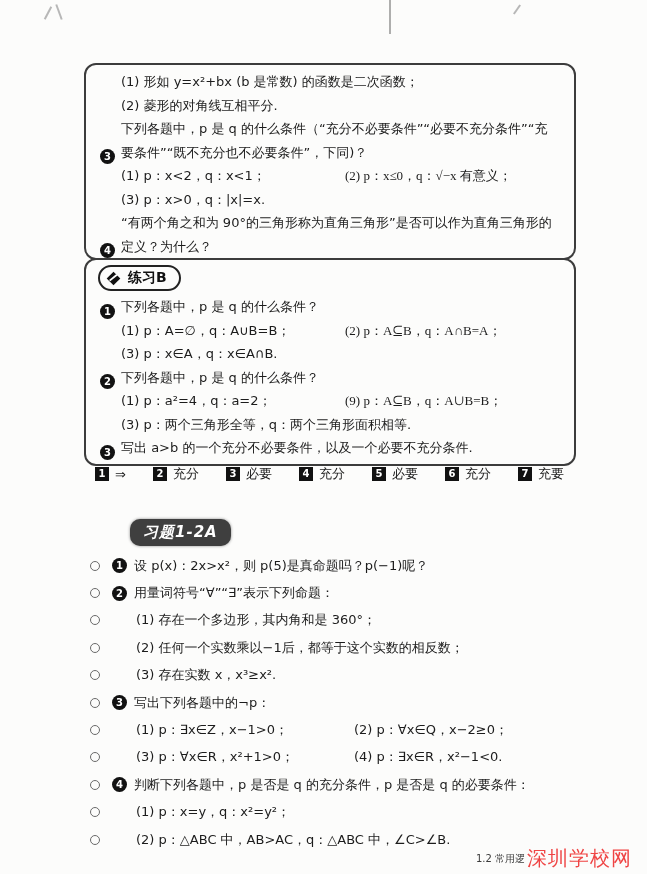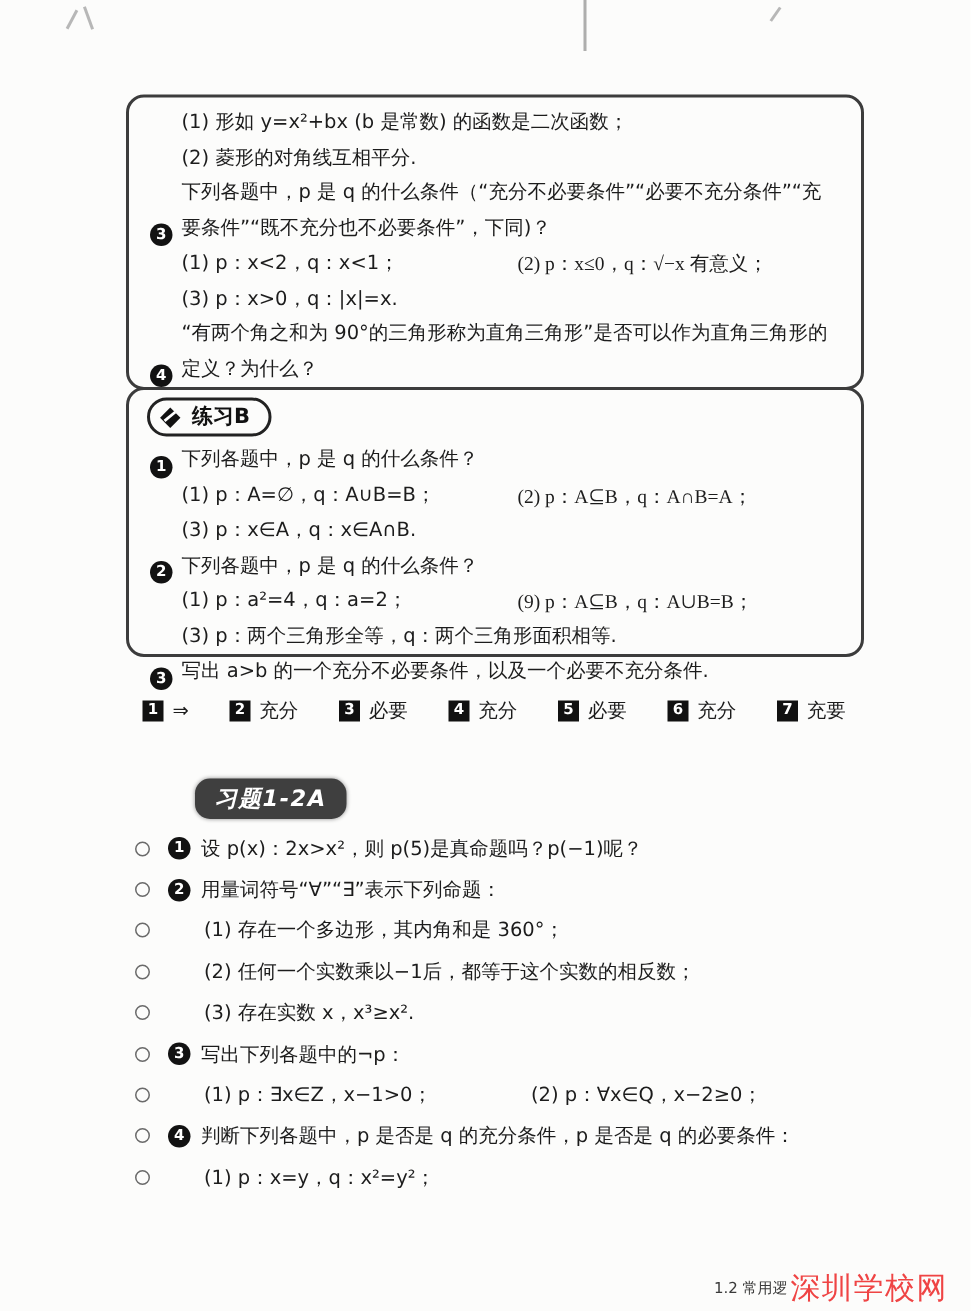"练习B" .box2 { height: 180px -> 208px }
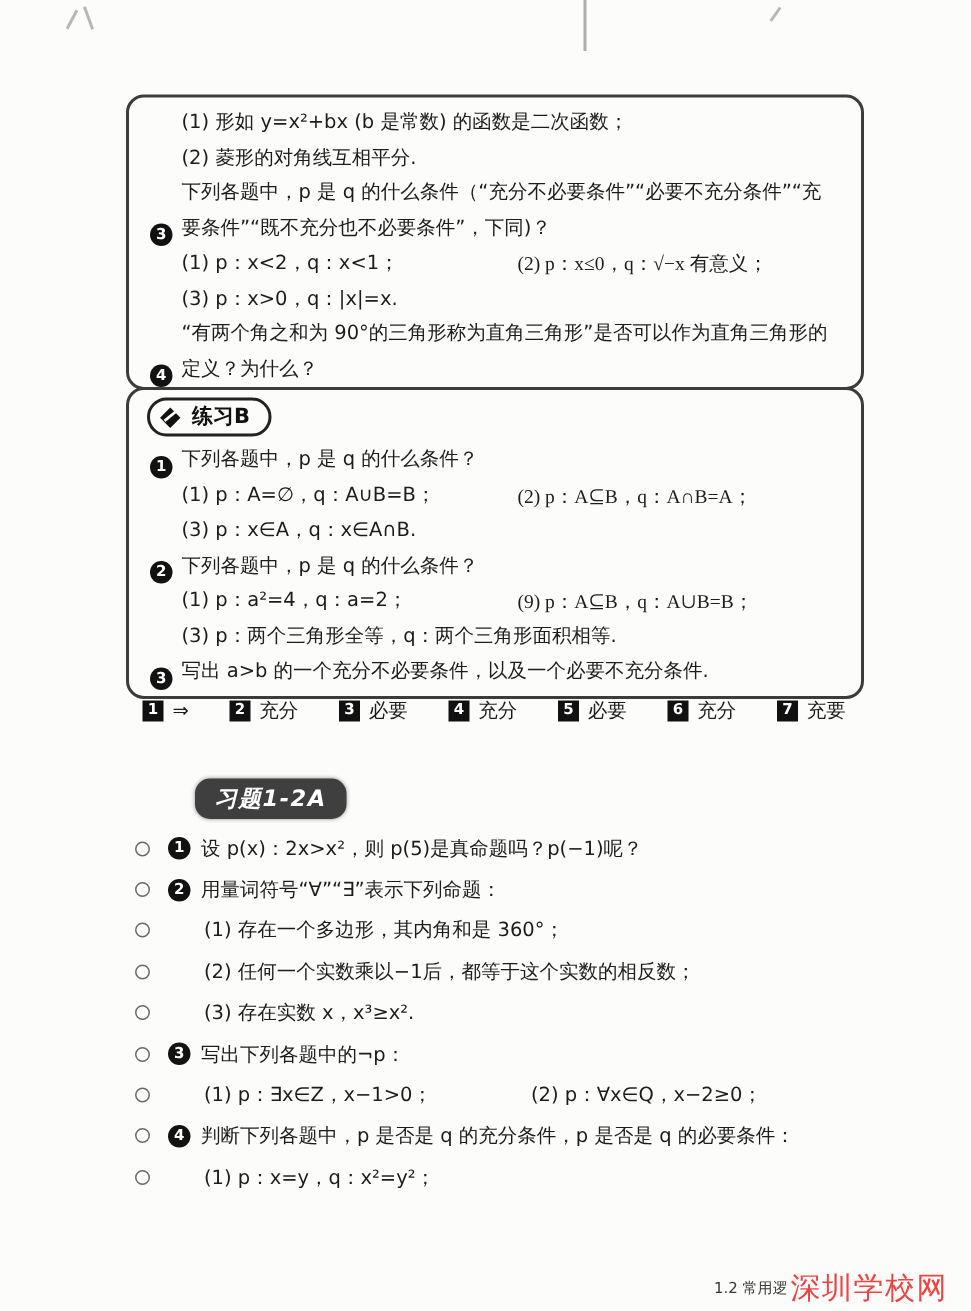"(3) p：∀x∈R，x²+1>0；" div.ex-row { html: none -> <div> <span></span> <span> <span>(3) p：∀x∈R，x²+1&gt;0；</span> <span>(4) p：∃x∈R，x²−1&lt;0.</span> </span> </div> }
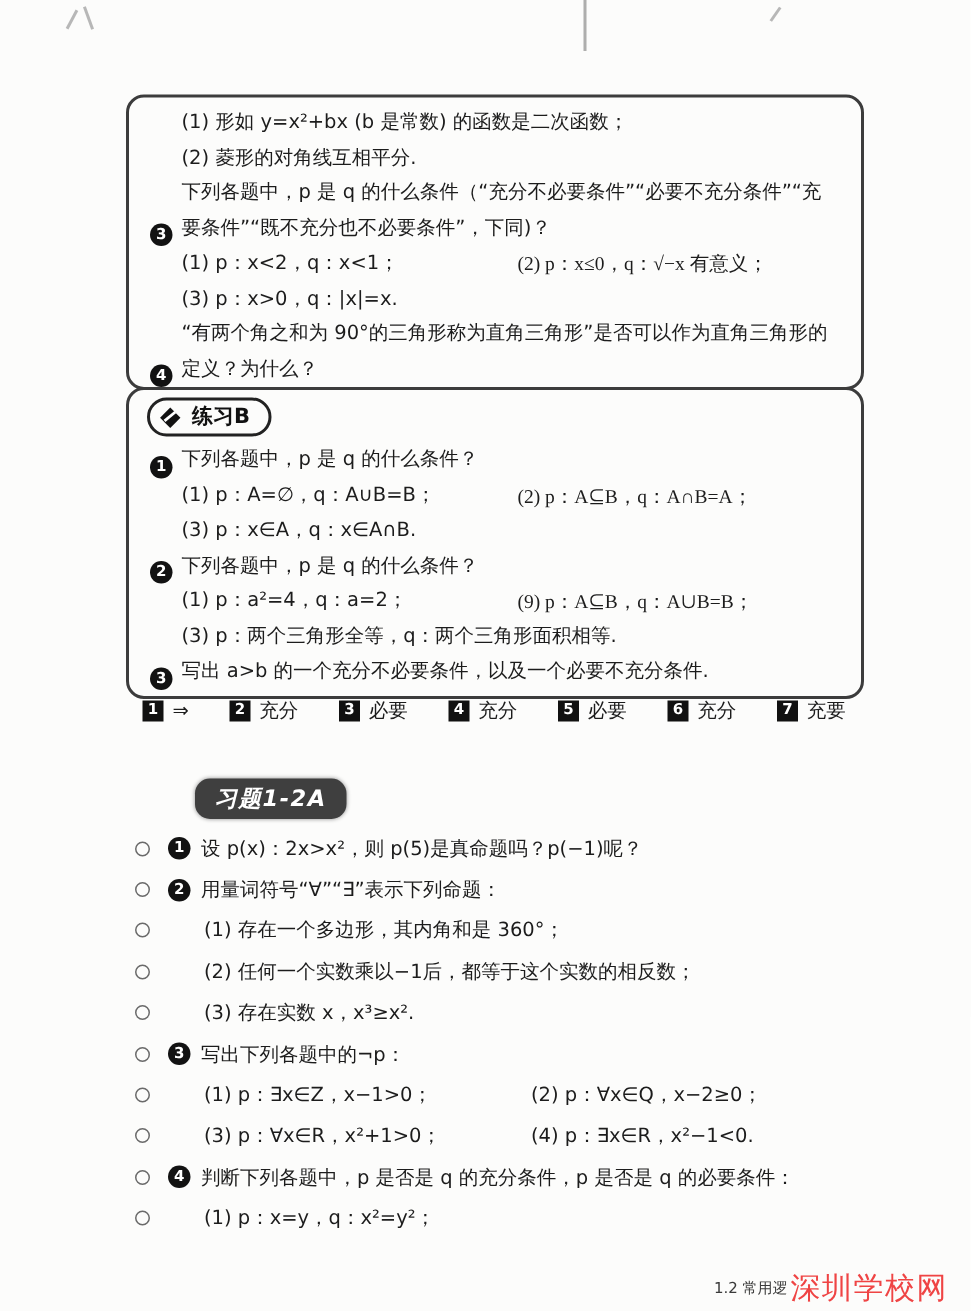"(2) p：△ABC 中，AB>AC，q：△ABC 中，∠C>∠B." div.ex-row { html: none -> <div> <span></span> <span>(2) p：△ABC 中，AB&gt;AC，q：△ABC 中，∠C&gt;∠B.</span> </div> }
